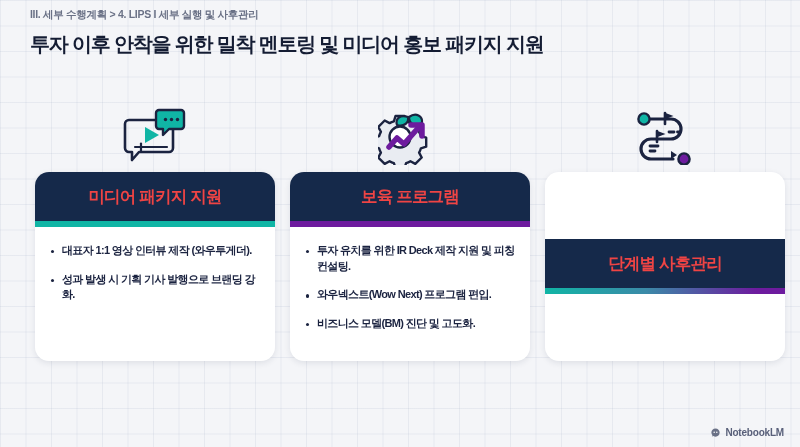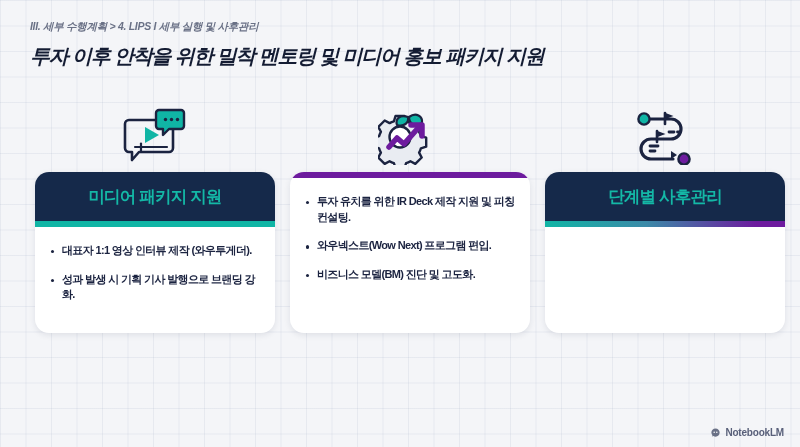"III. 세부 수행계획 > 4." .header { font-style: italic -> none; padding: 20px 30px 0 30px -> 8px 30px 0 30px }
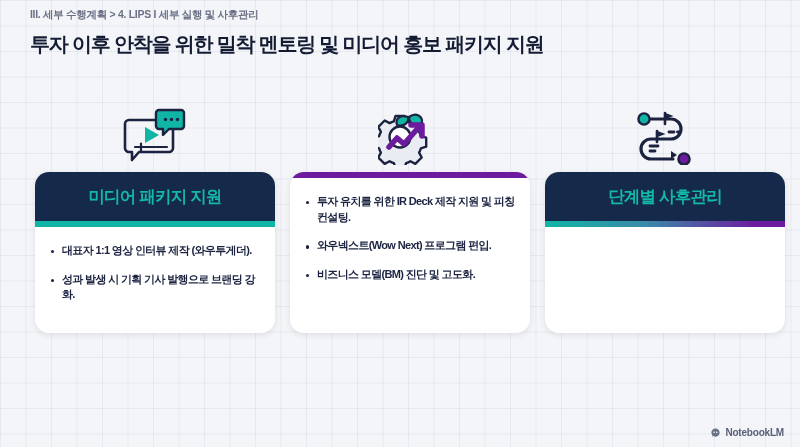"미디어 패키지 지원" .card-header { color: #14b8a6 -> #ef4444 }
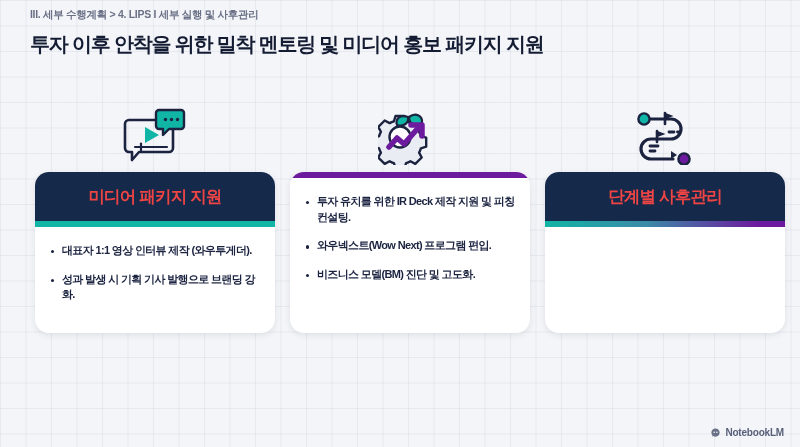"보육 프로그램" div.card-header { html: none -> <div>보육 프로그램</div> }
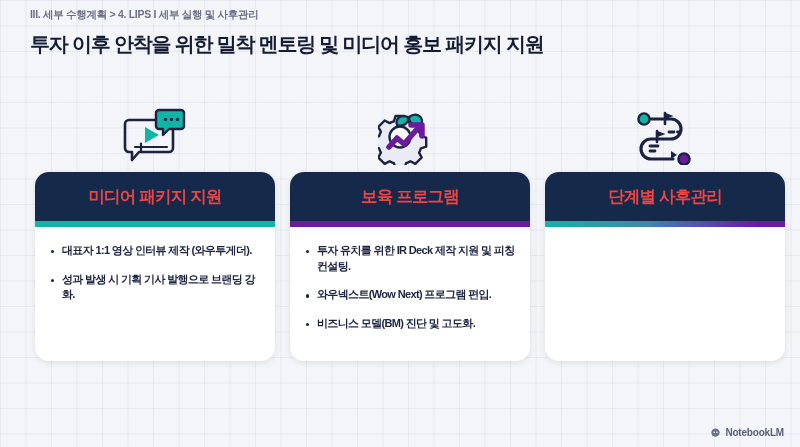"단계별 사후관리" .card:last-child { justify-content: none -> center }
